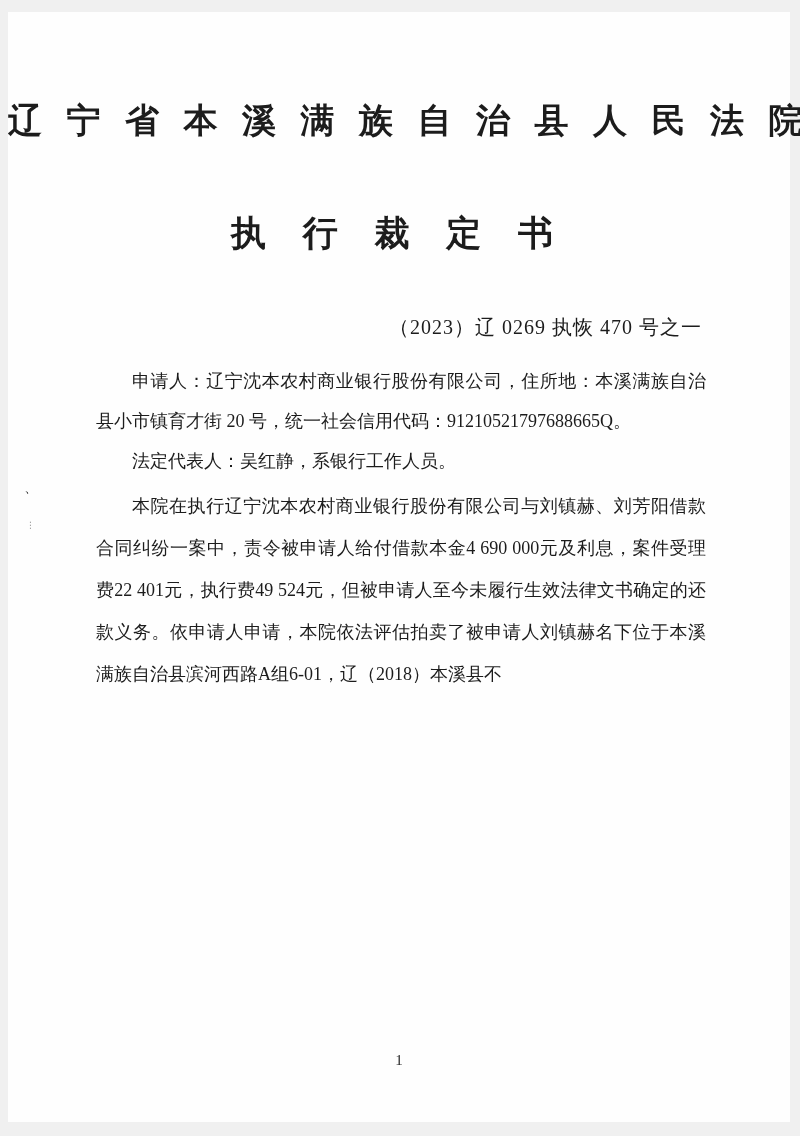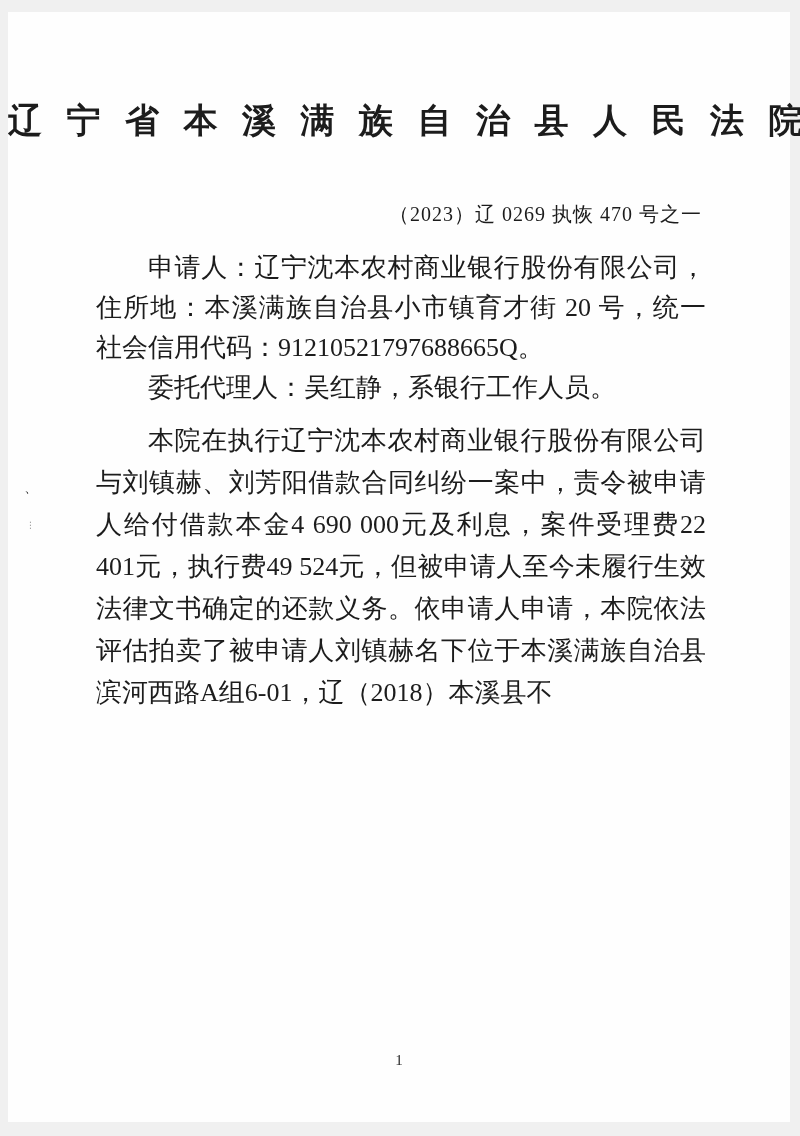"执 行 裁 定 书" h2.doc-title { html: none -> <h2>执 行 裁 定 书</h2> }
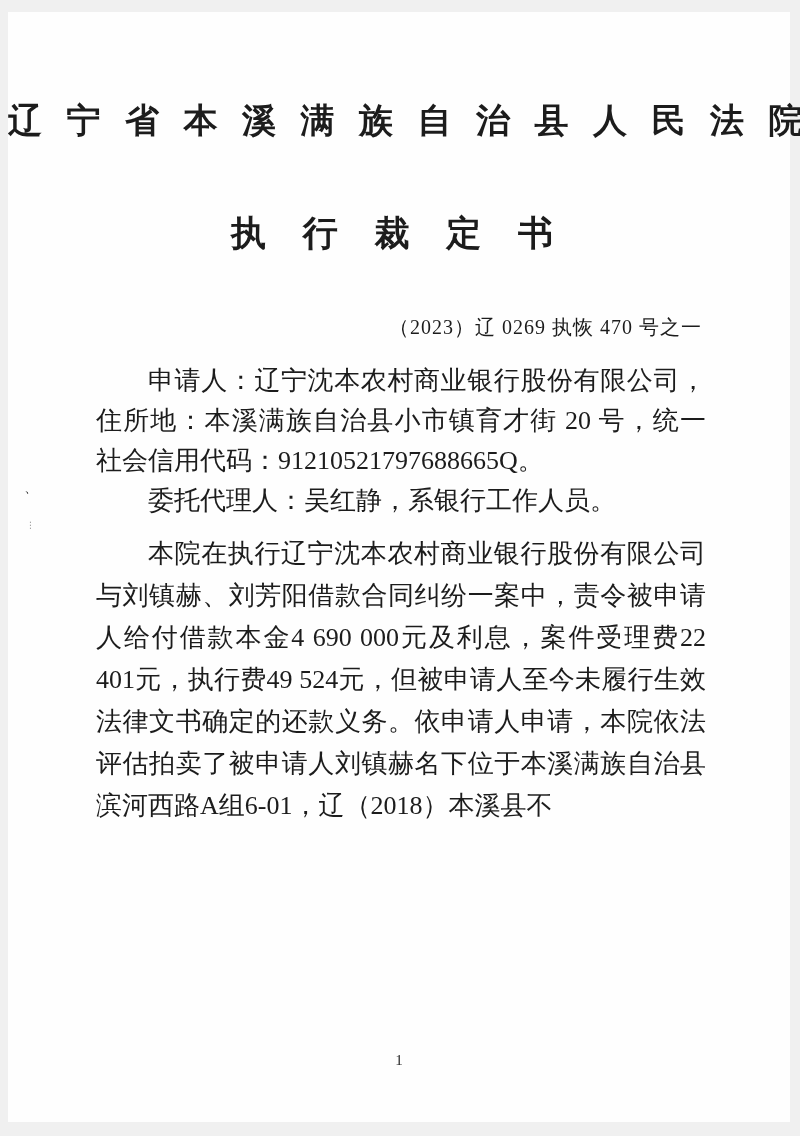"申请人：辽宁沈本农村商业银行股份有限公司，住所地：本溪满族自治县小市镇育才街" .body-text { font-size: 26px -> 18px }
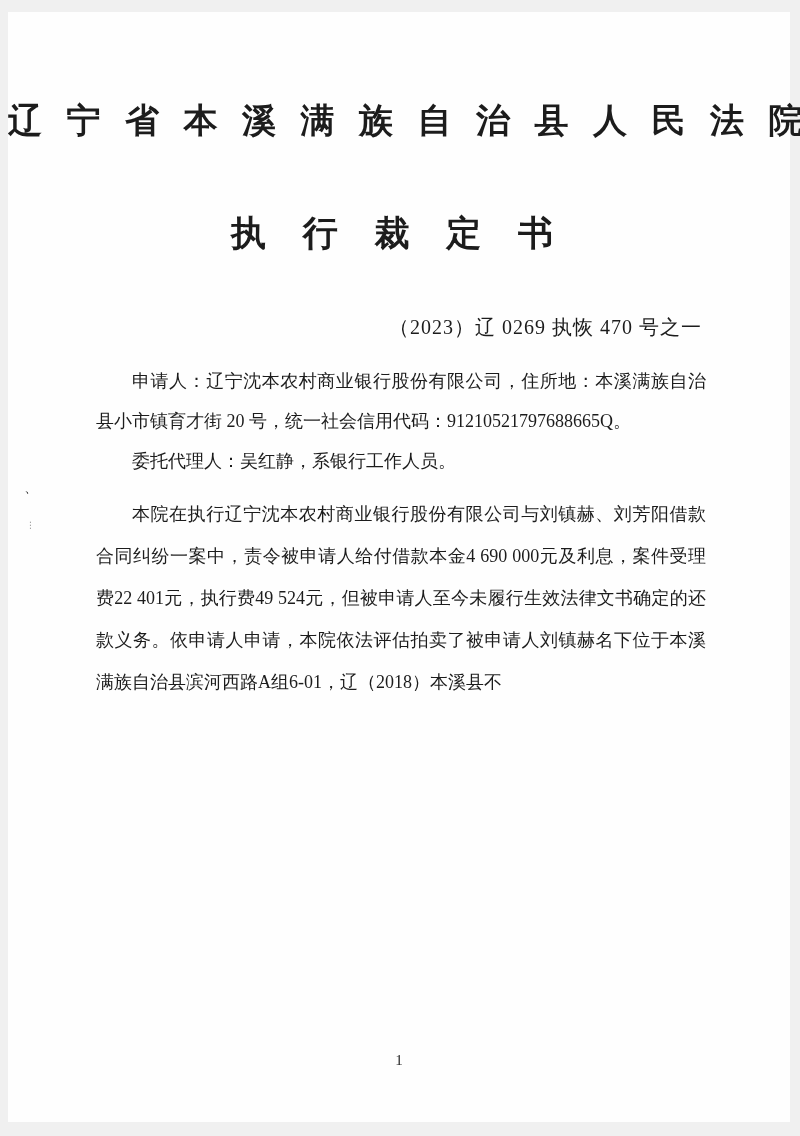"委托代理人：吴红静，系银行工作人员。" p { text: 委托代理 -> 法定代表 }
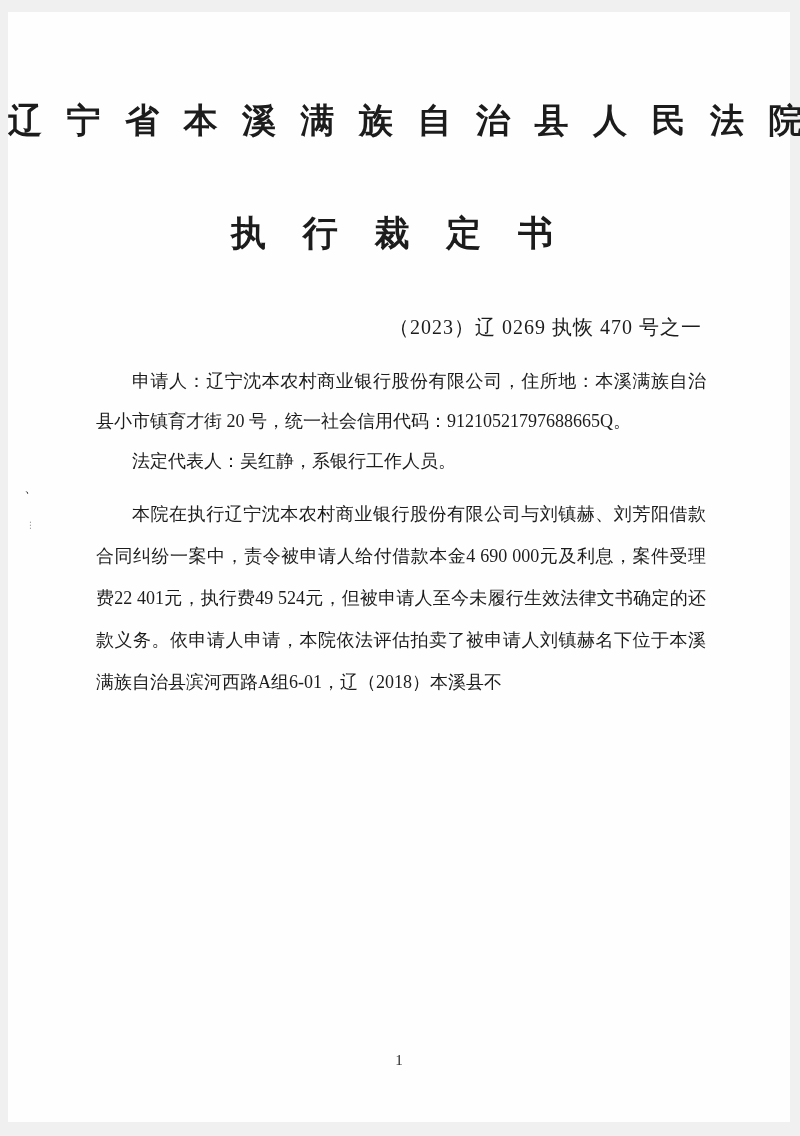"本院在执行辽宁沈本农村商业银行股份有限公司与刘镇赫、刘芳阳借款合同纠纷一案中，责" .body-text p.spaced { margin-top: 12px -> 4px }
